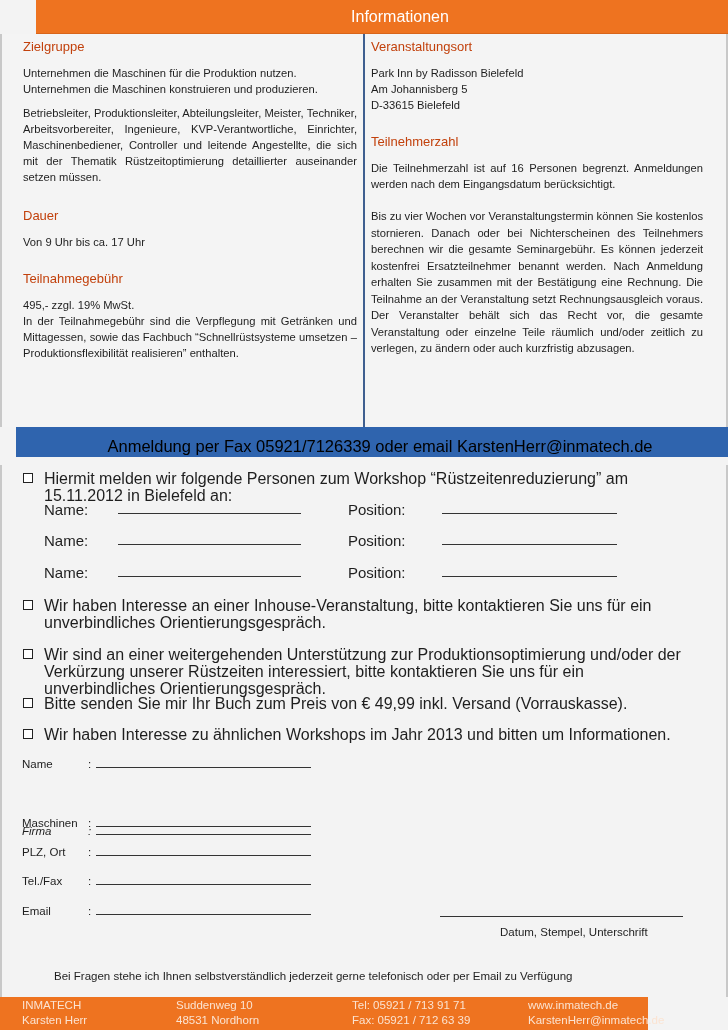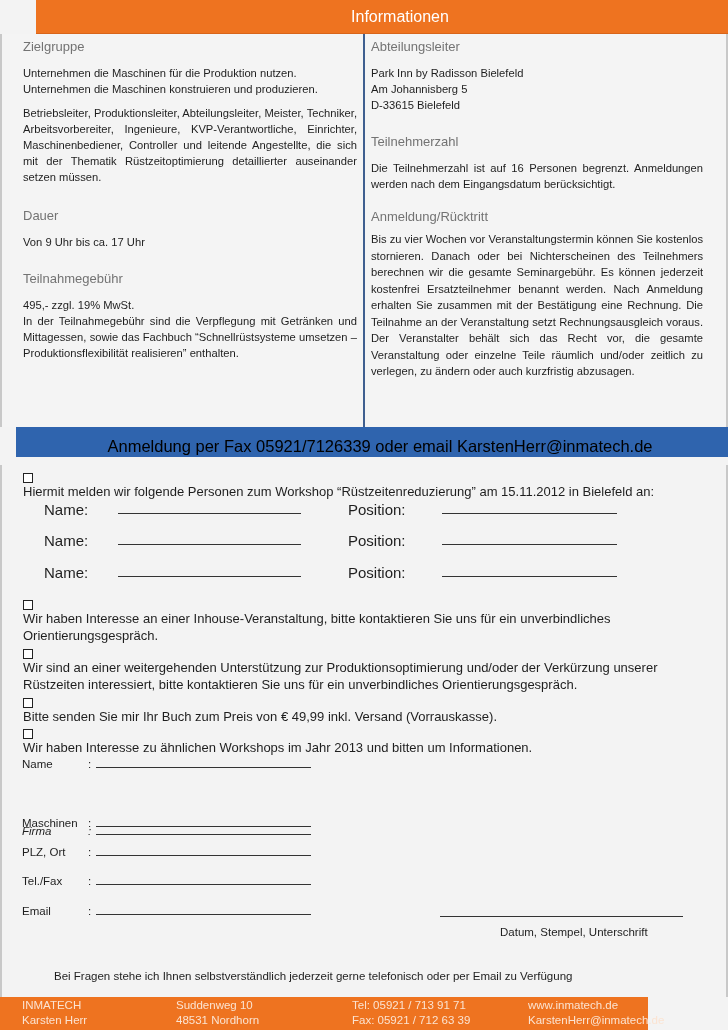"Zielgruppe" .sec-title { color: #737373 -> #c2410c }
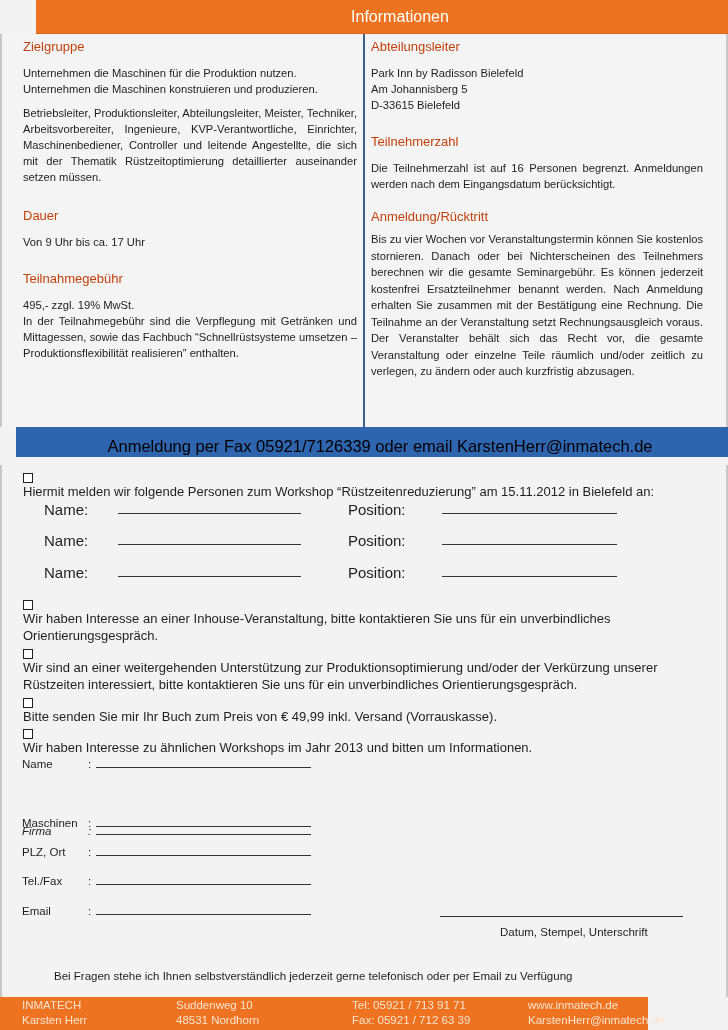"Abteilungsleiter" div.sec-title { text: Abteilungsleiter -> Veranstaltungsort }
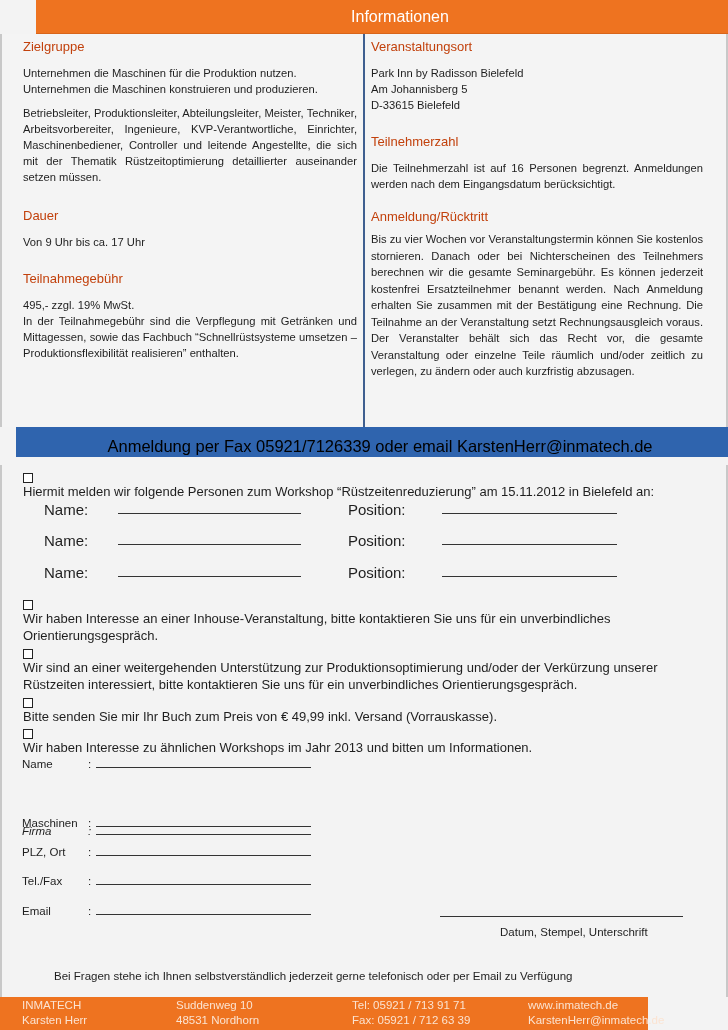"Anmeldung/Rücktritt" div.sec-title { html: <div>Anmeldung/Rücktritt</div> -> none }
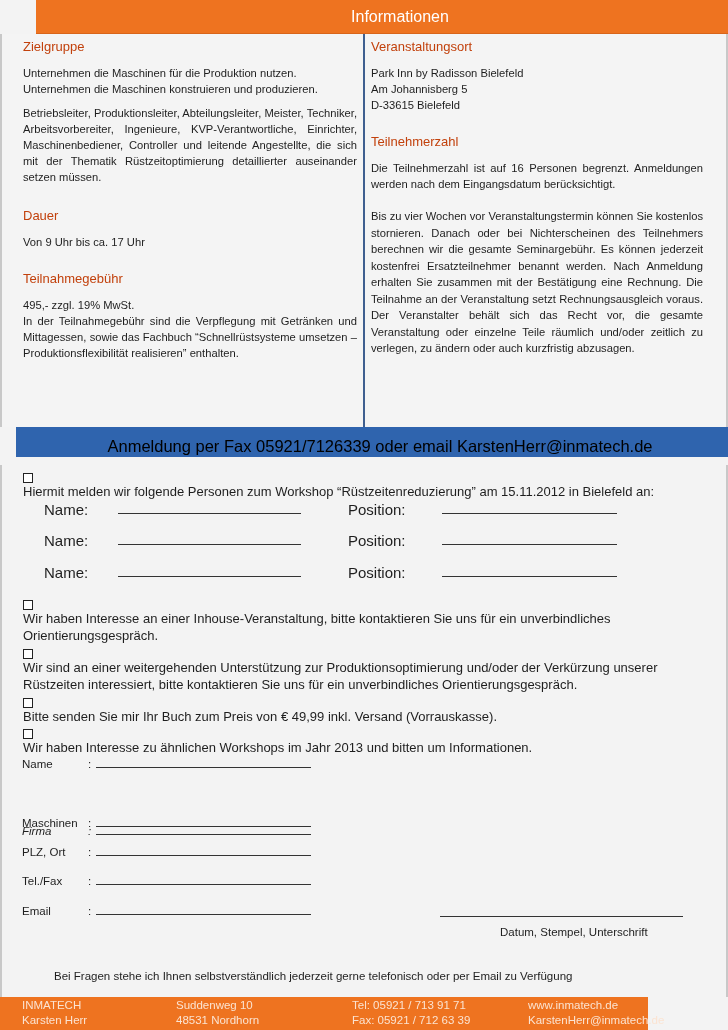"Hiermit melden wir folgende Personen" .cb-row { flex-direction: column -> none; font-size: 13px -> 16px }
